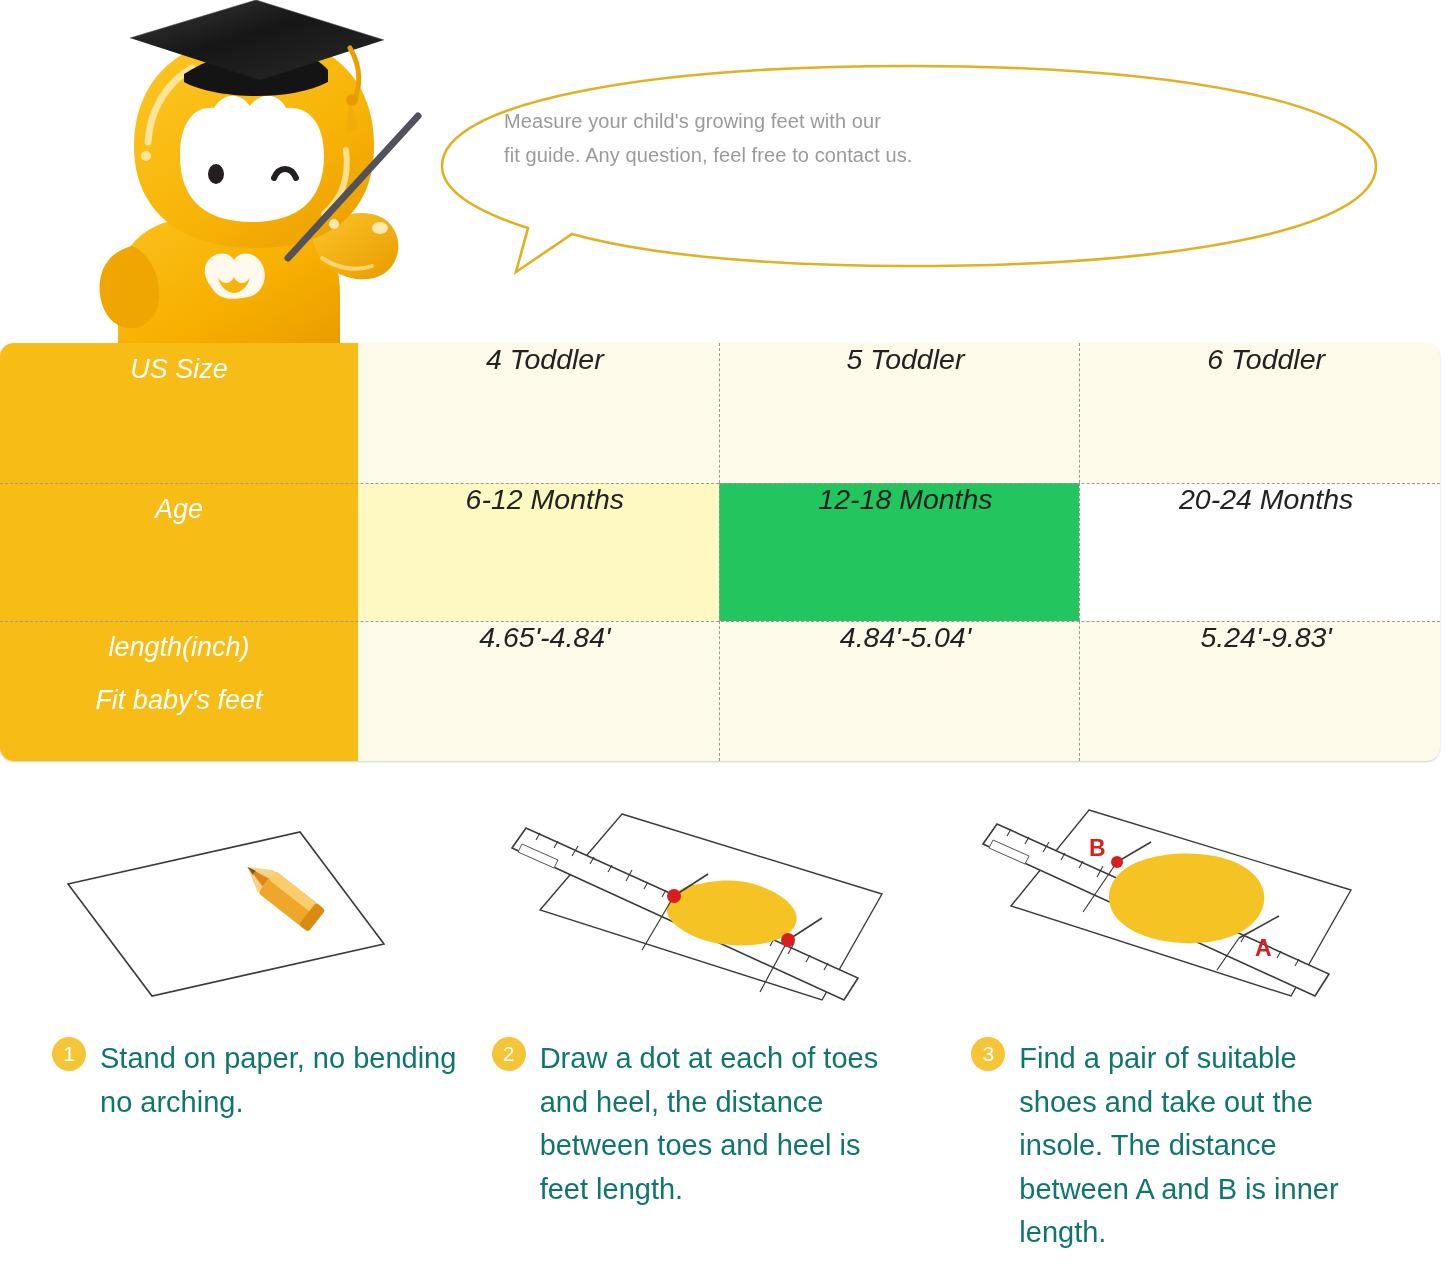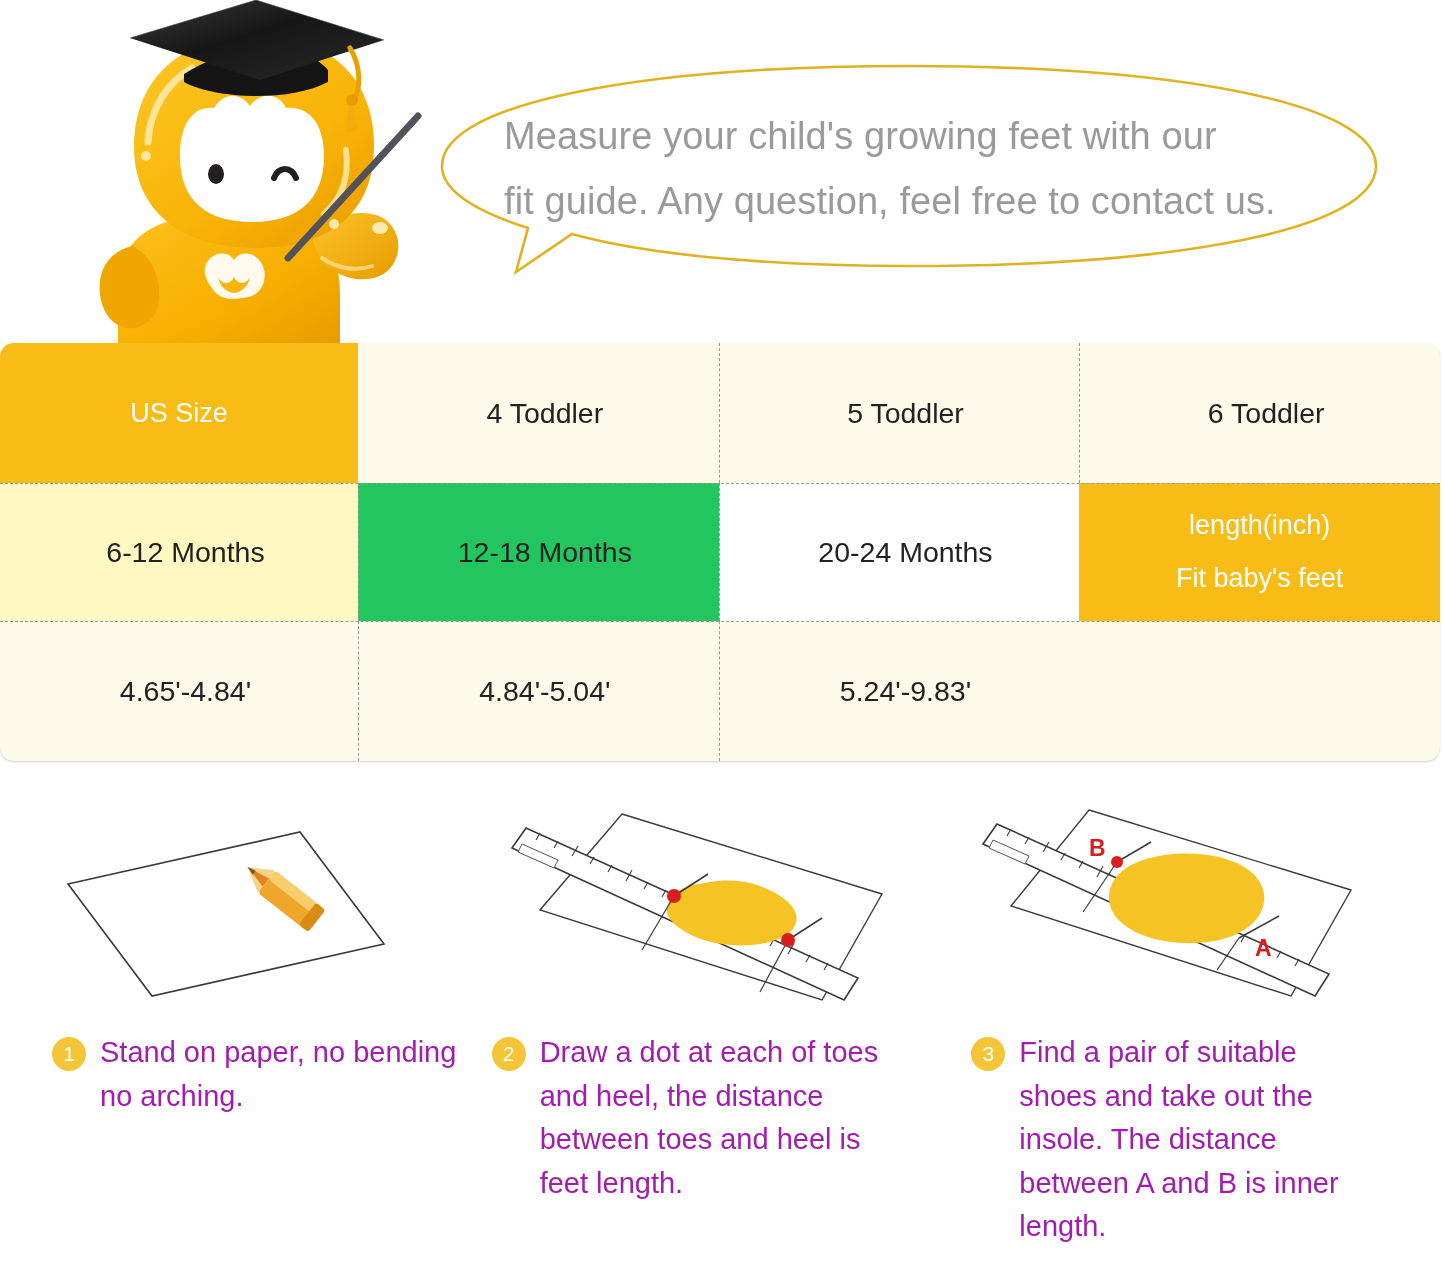"Measure your child's growing feet" #bubble-text { font-size: 38px -> 20px }
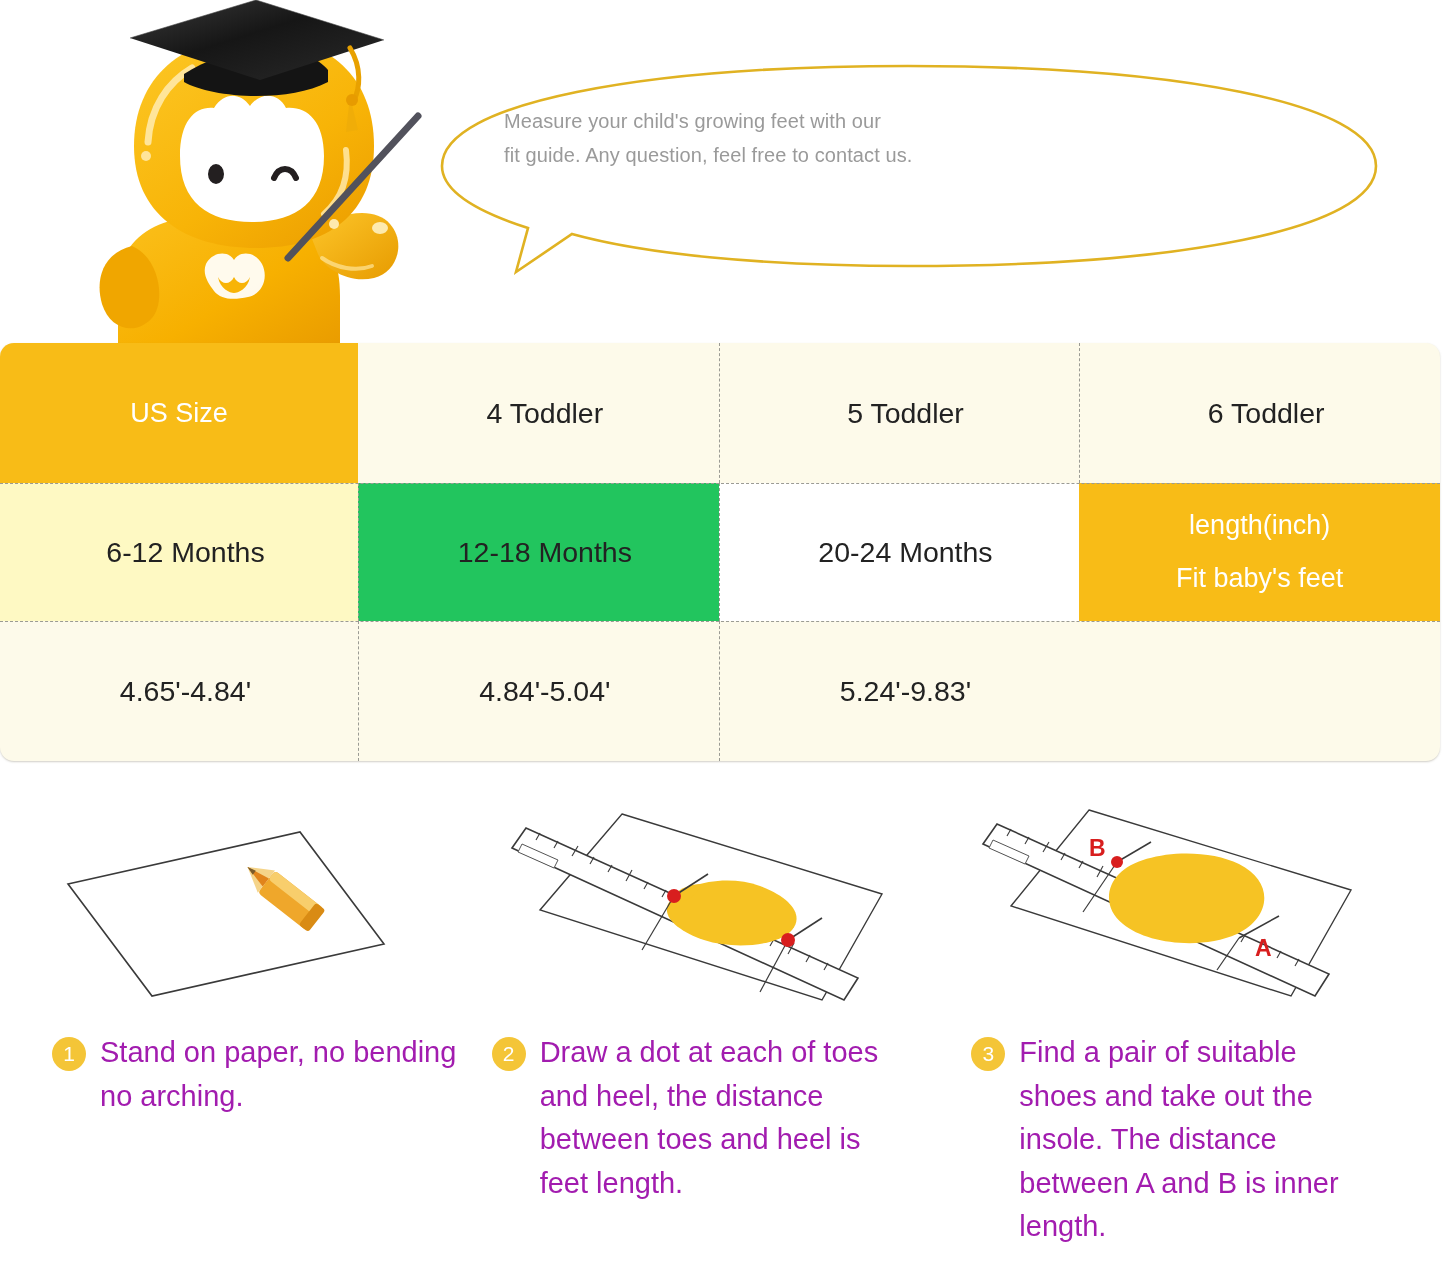"US Size" .cell { align-items: center -> none; font-style: none -> italic }
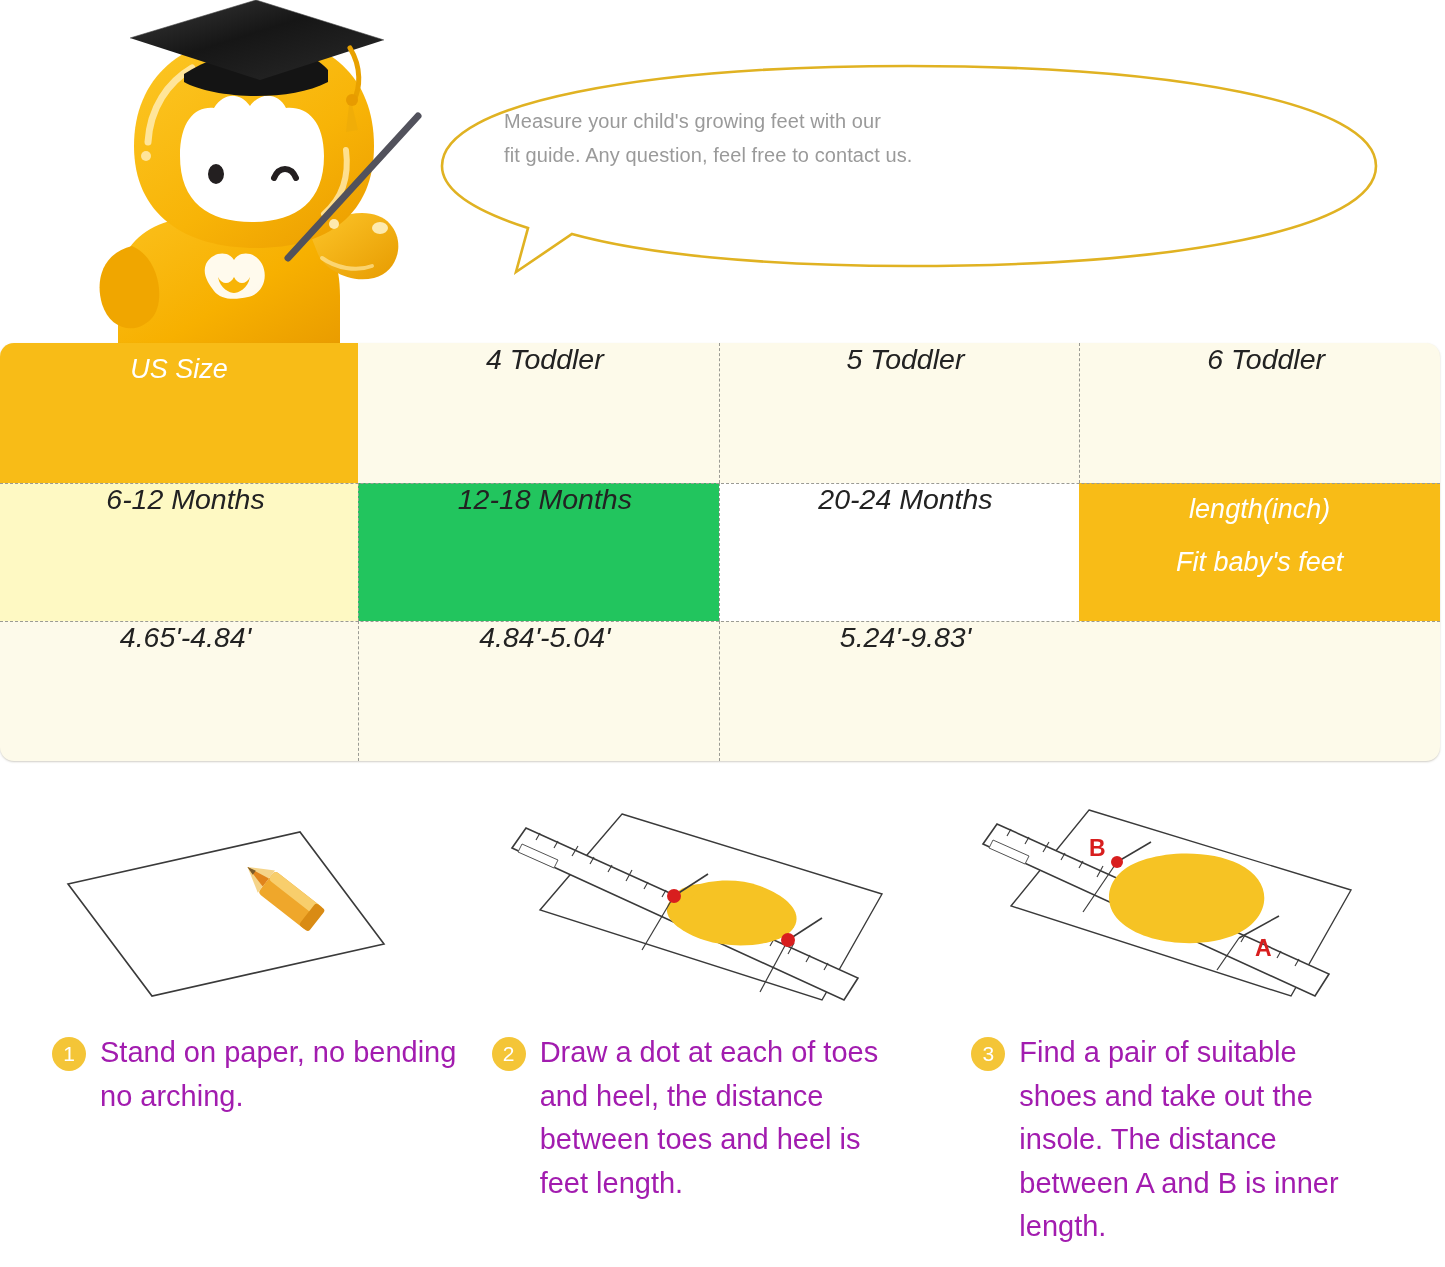"Age" div.cell { html: none -> <div> <span>Age</span> </div> }
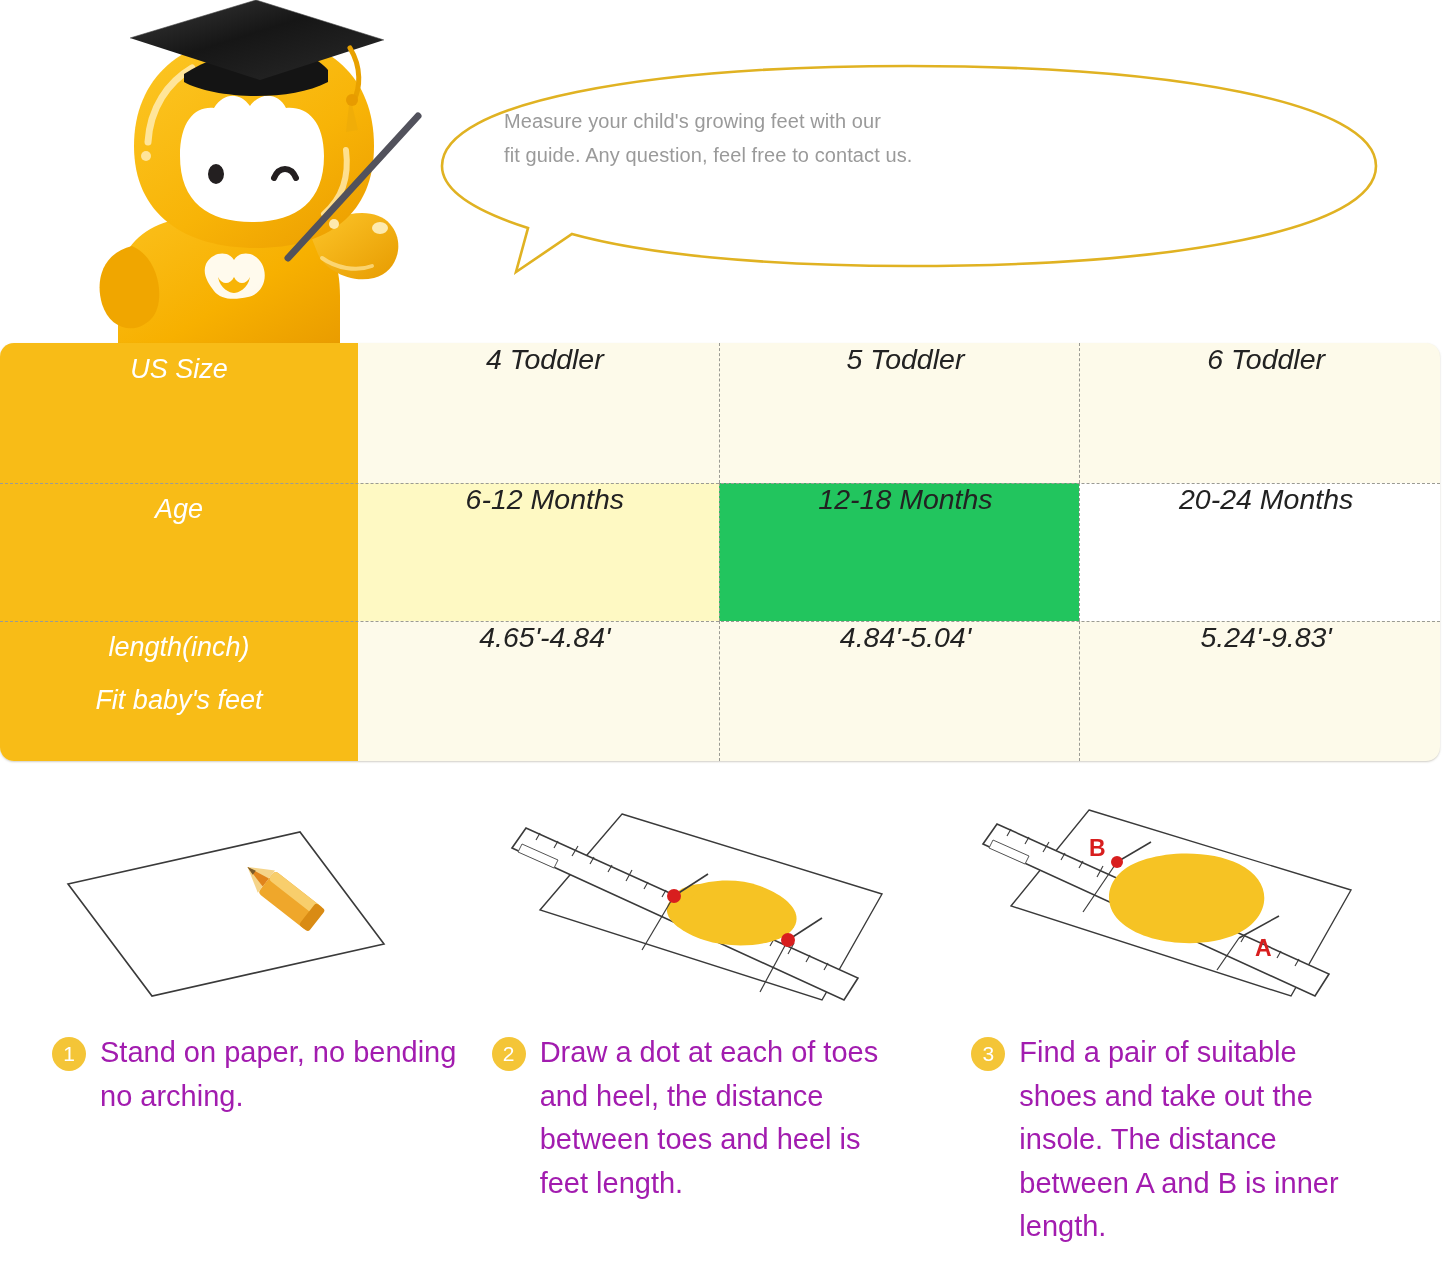"Stand on paper, no bending" .step-text { color: #a21caf -> #0f766e; margin-top: none -> 6px }
